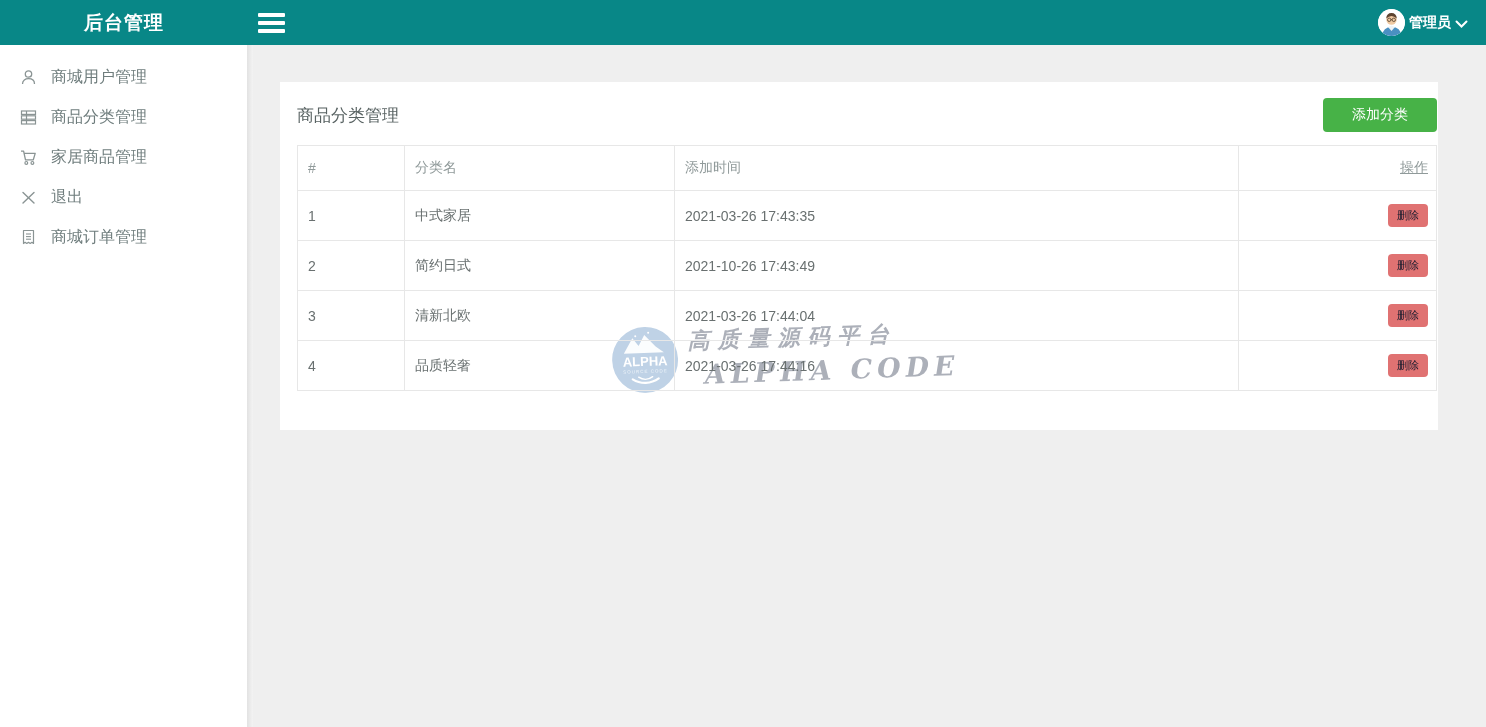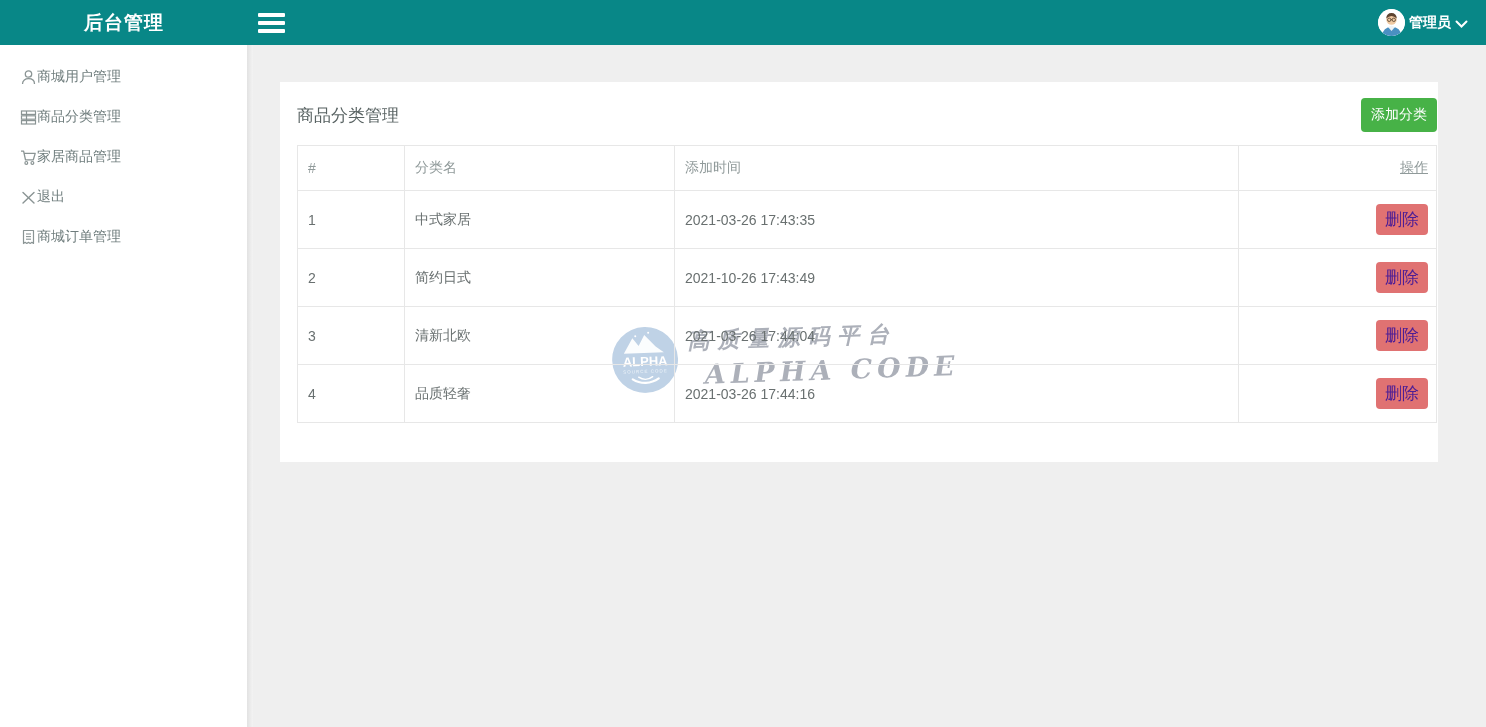"商城用户管理" .menu-item { font-size: 14px -> 16px; gap: none -> 14px }
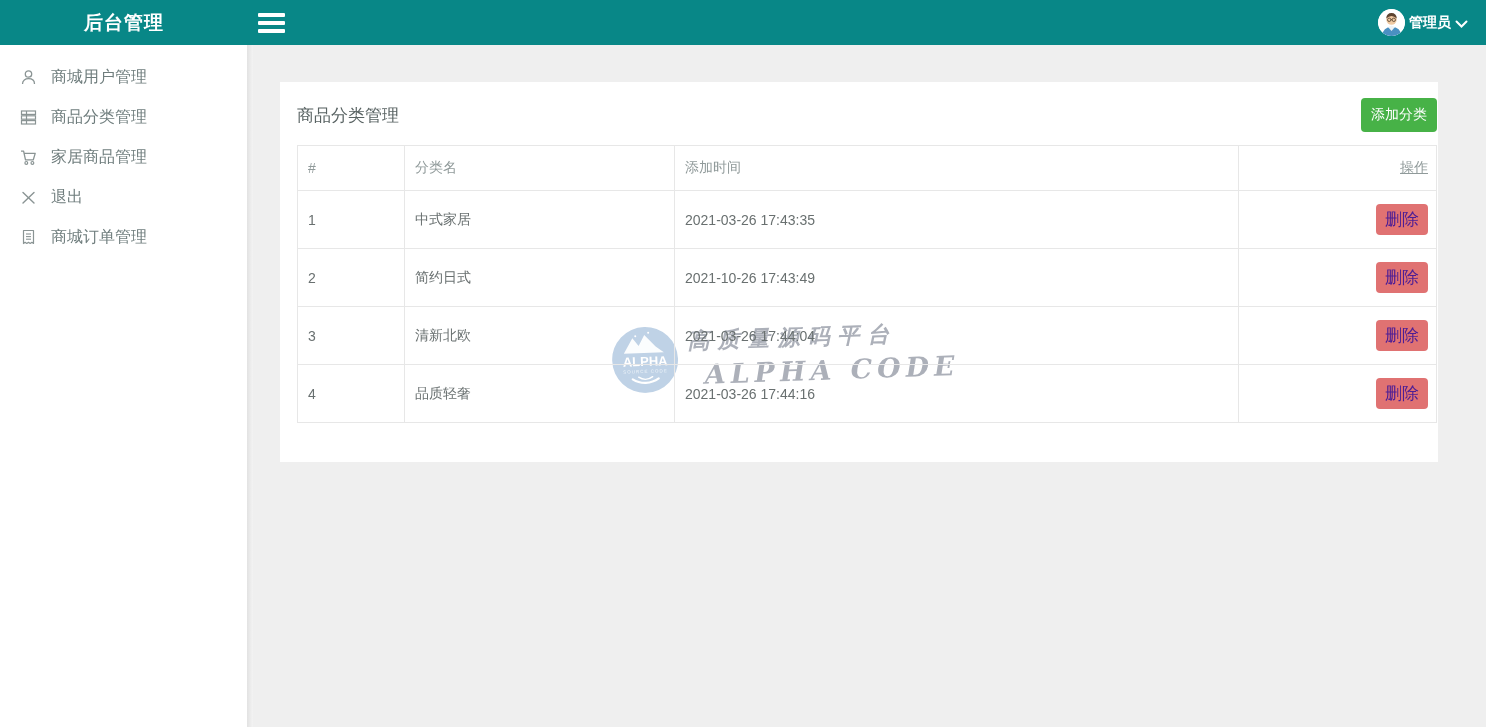"添加分类" .add-btn { padding: 8px 10px -> 8px 29px }
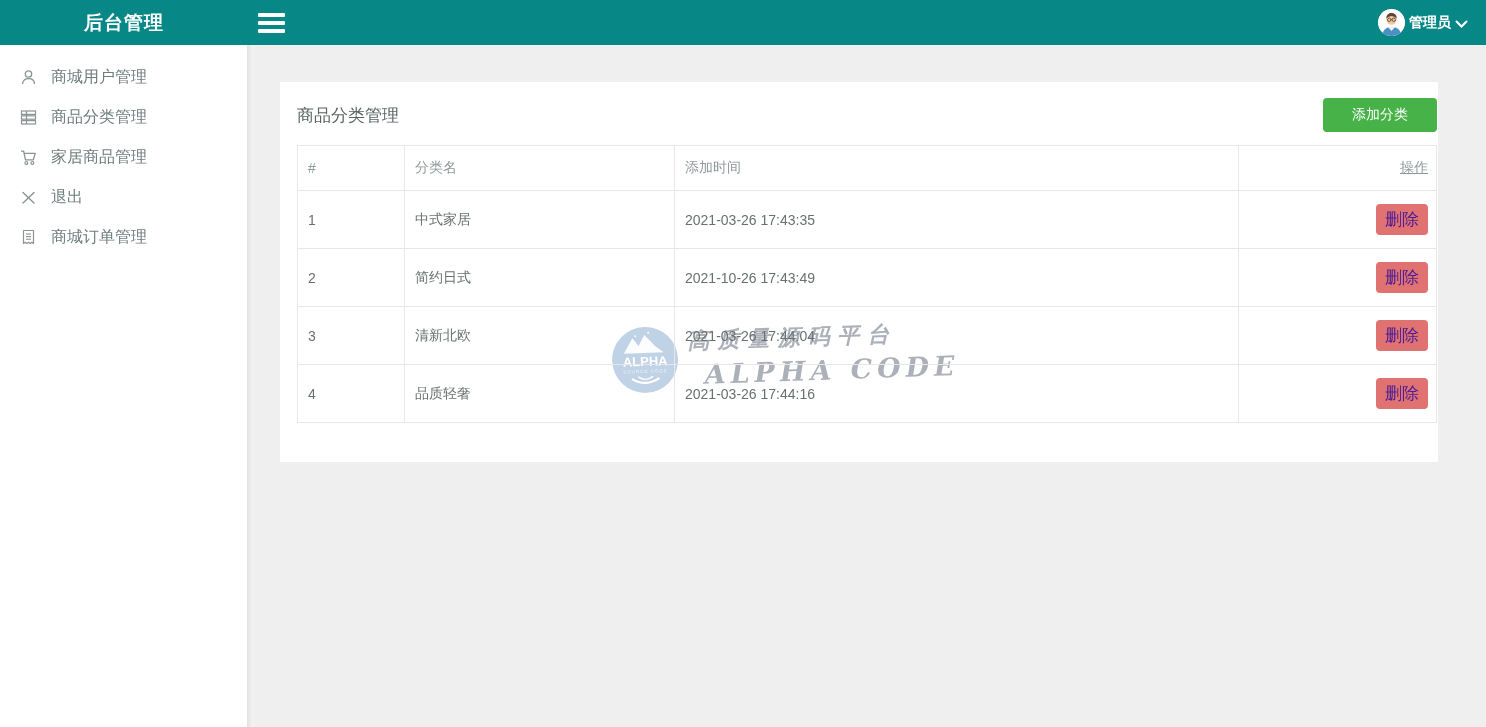"删除" .del-btn { color: #4c1d95 -> #0f172a; font-size: 17px -> 11px }
